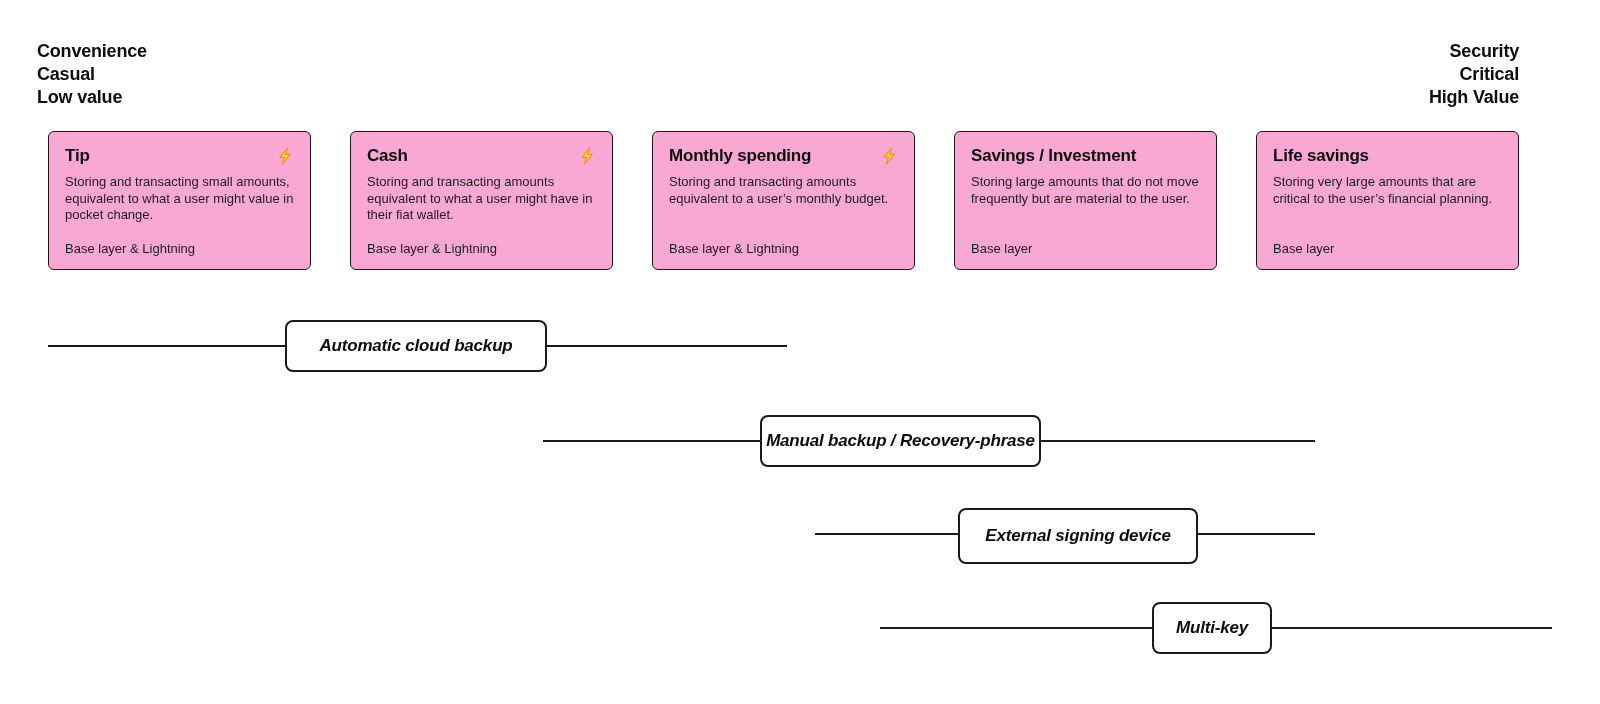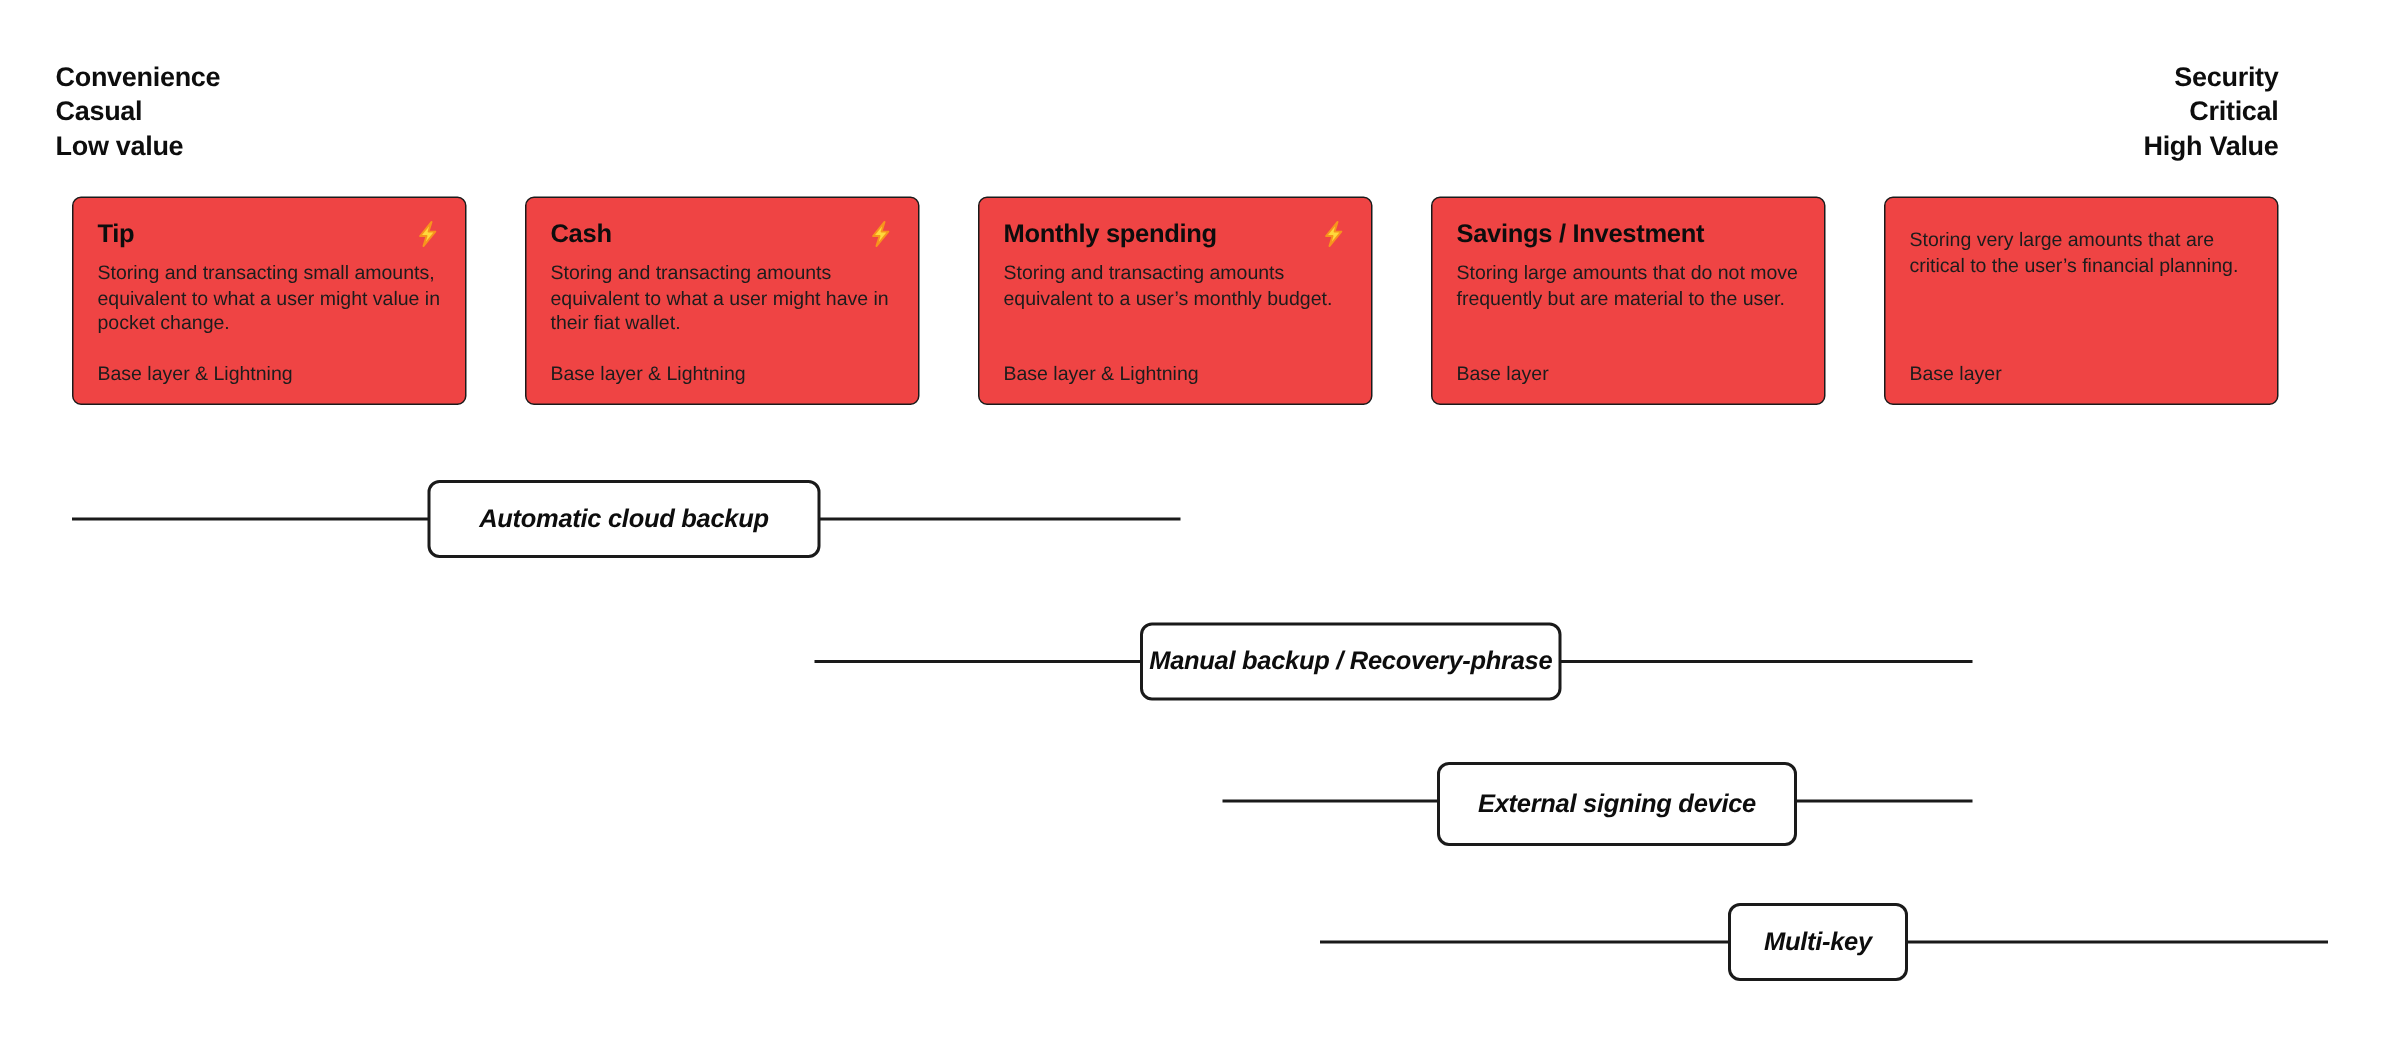"Tip" .card { background: #ef4444 -> #f9a8d4 }
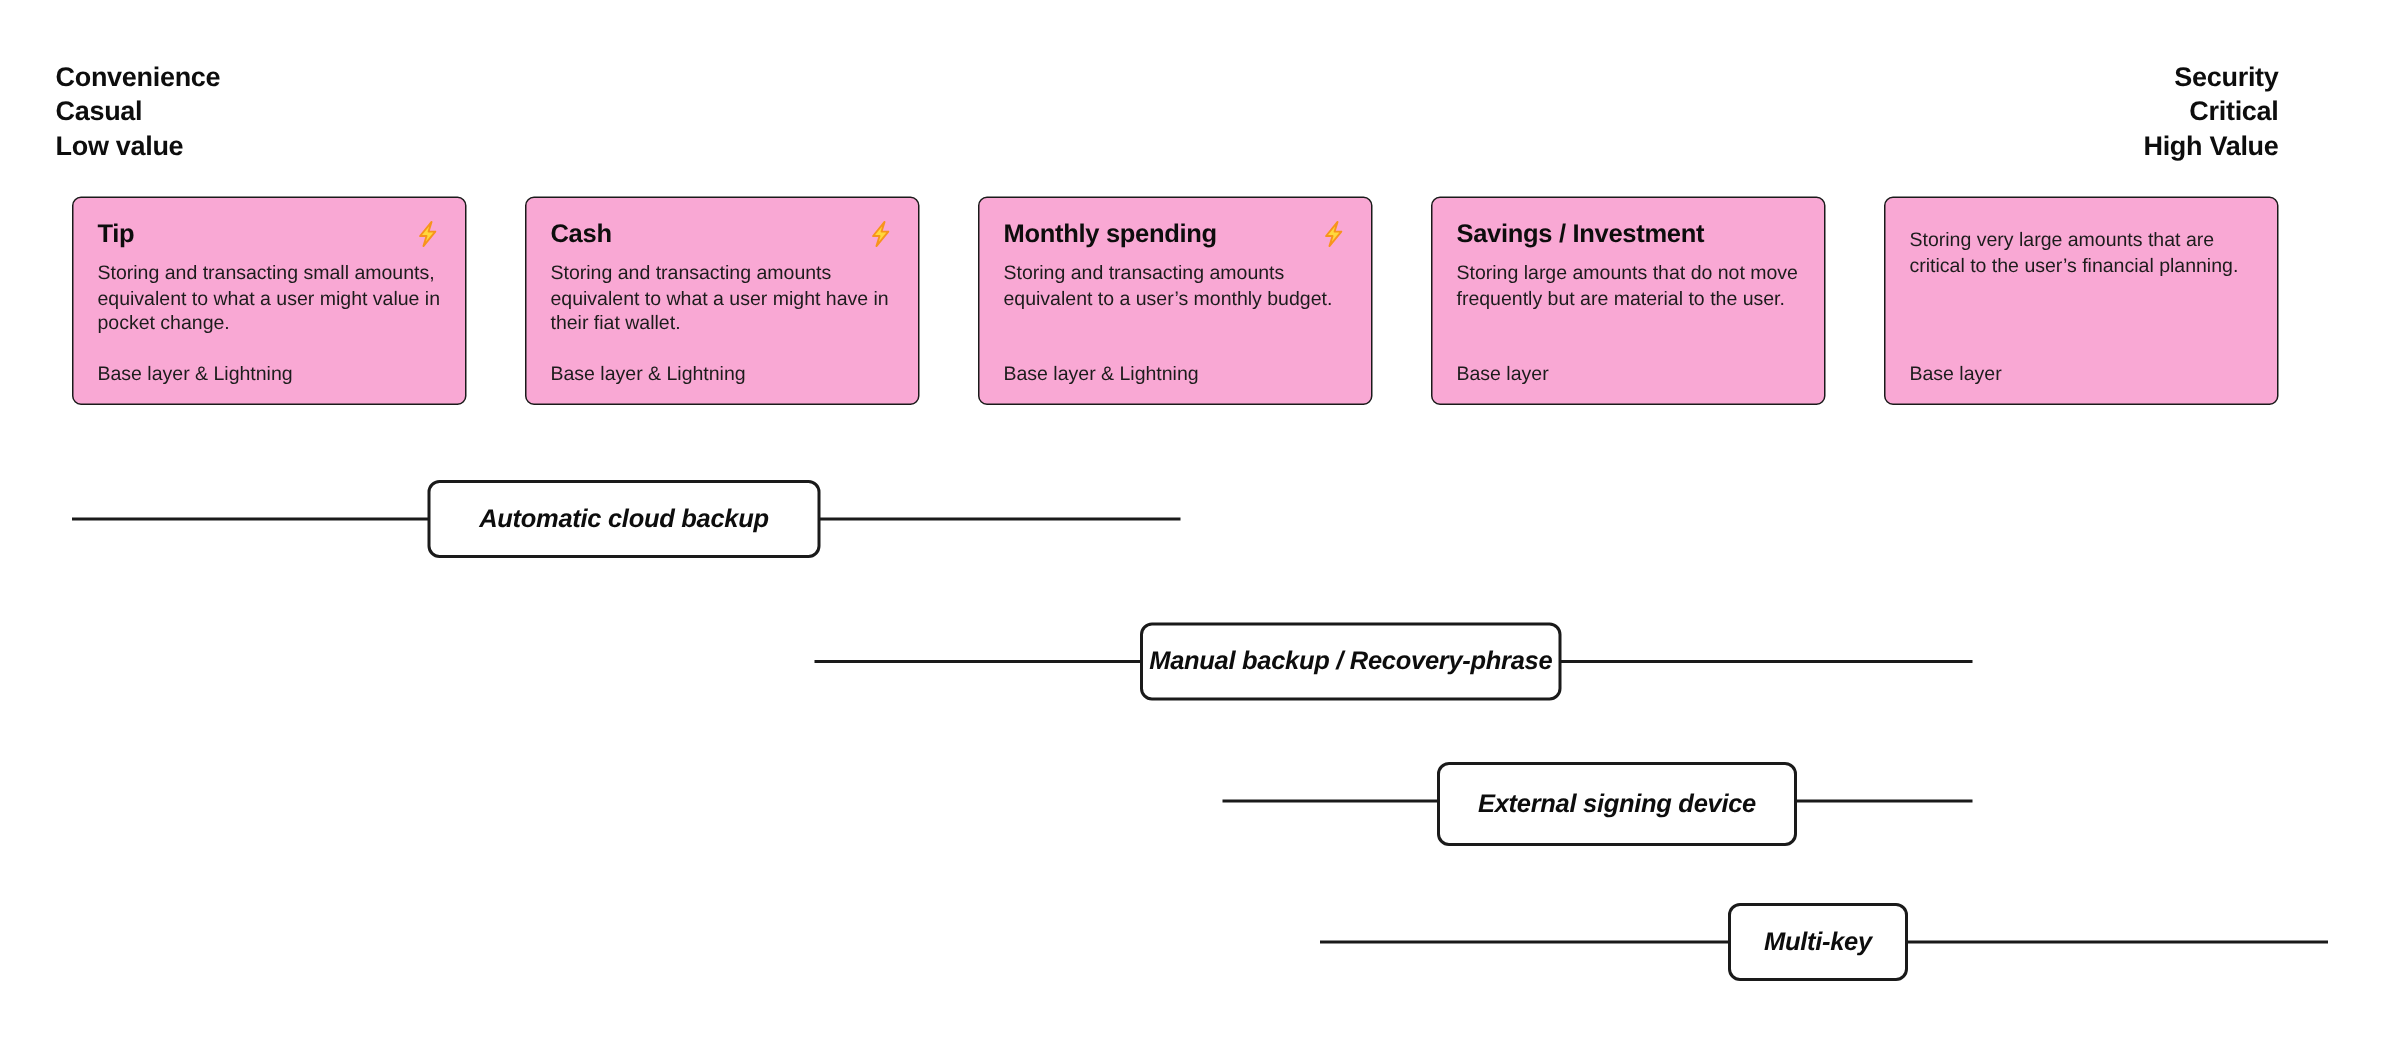"Life savings" div.card-head { html: none -> <div> <div>Life savings</div> </div> }
